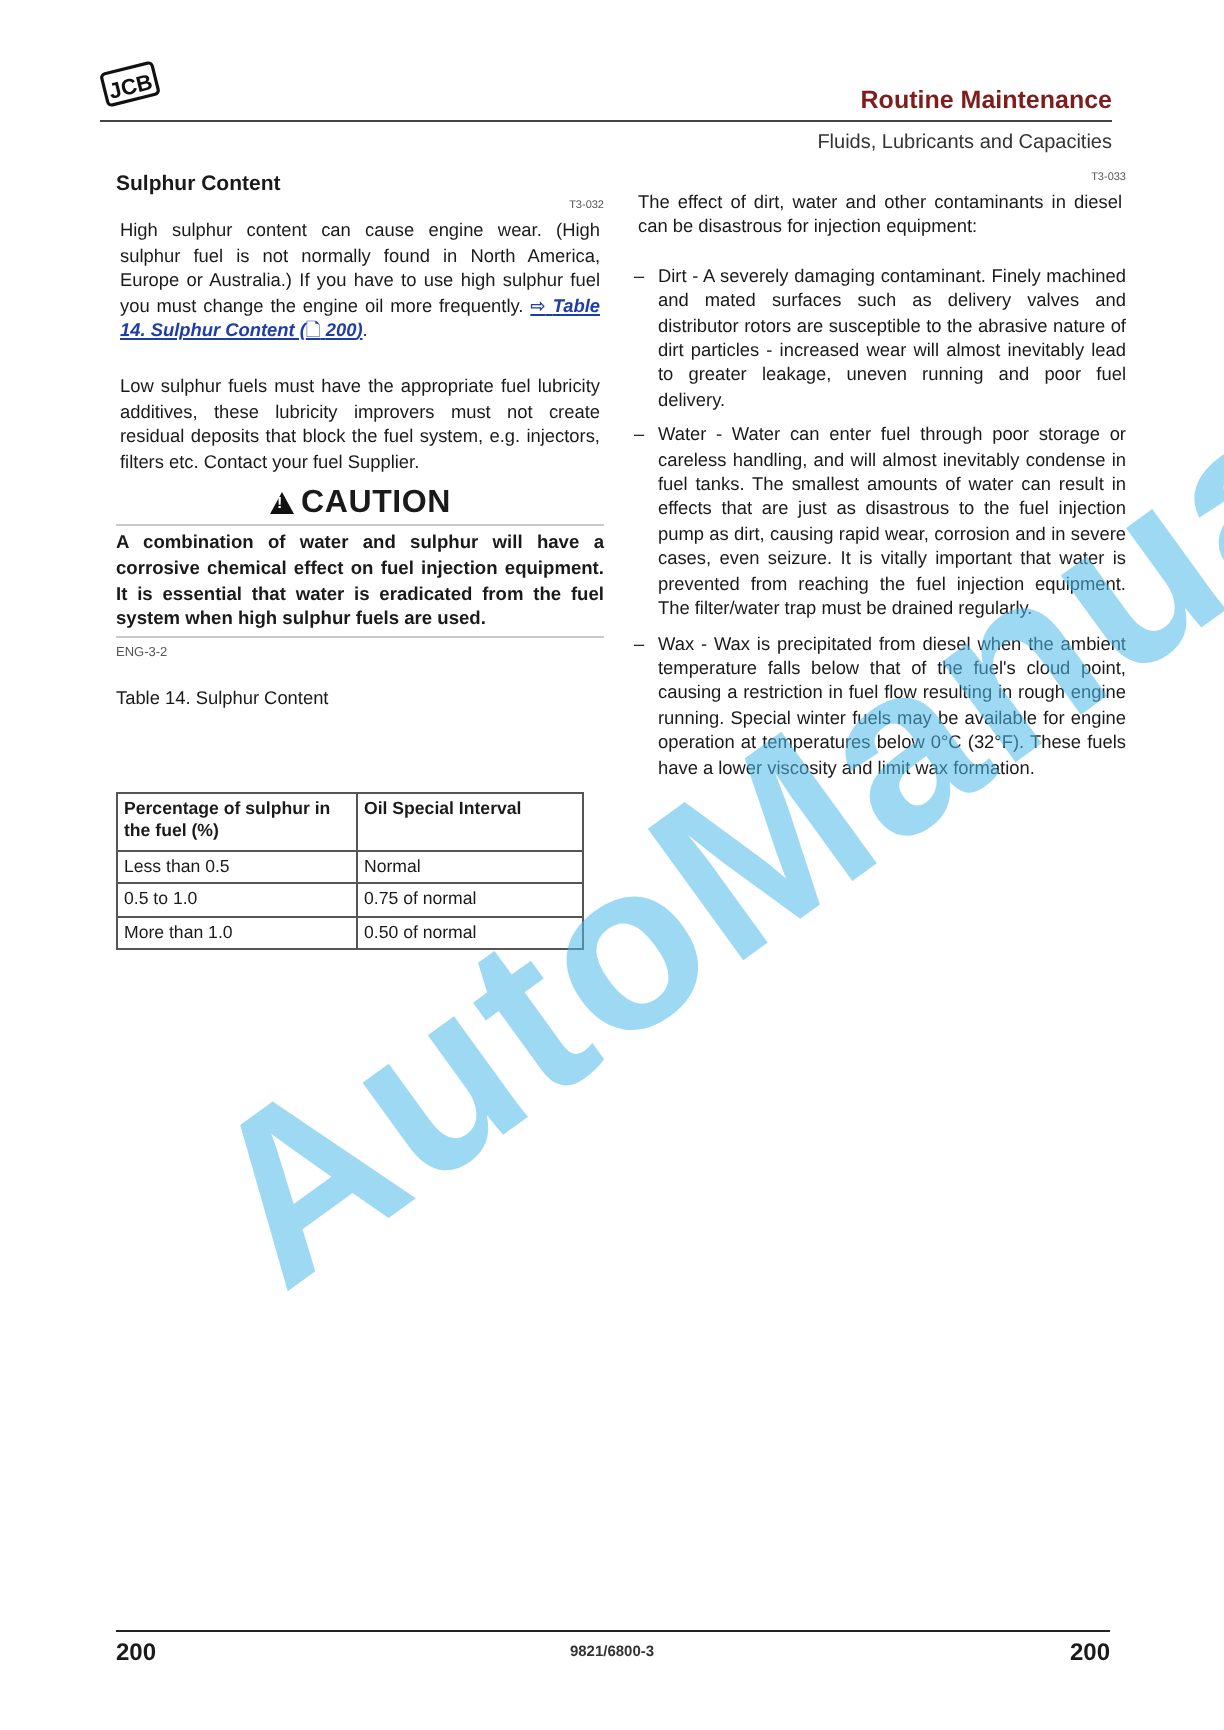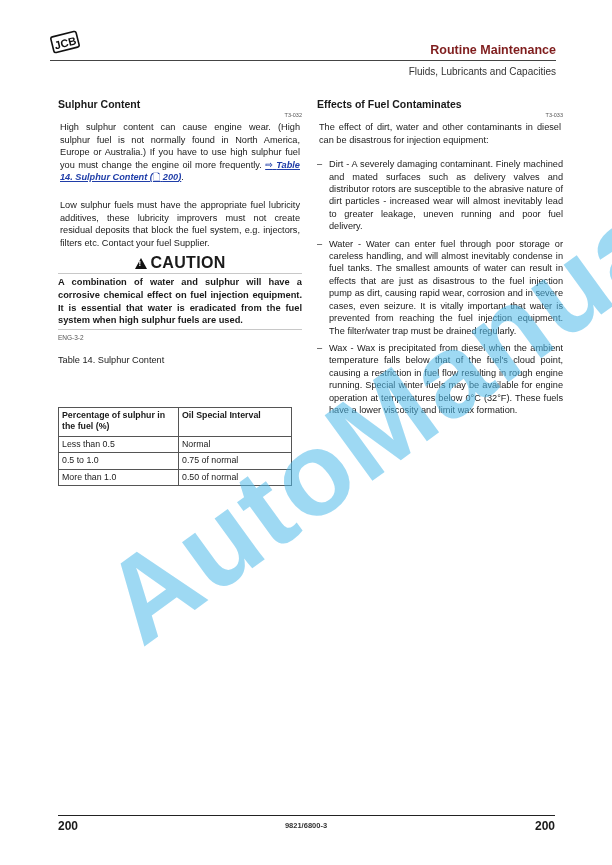"Sulphur Content" .col { top: 98px -> 86px }
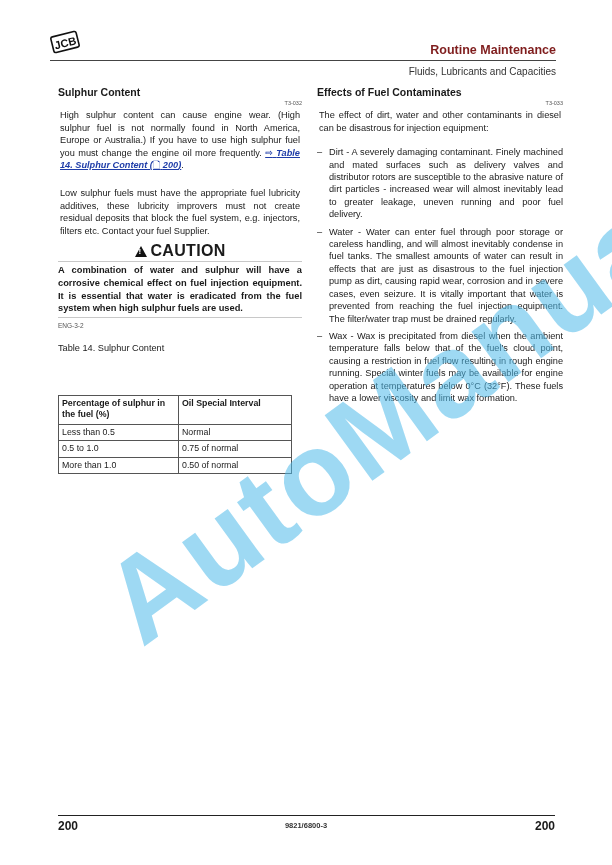"Effects of Fuel Contaminates" h2.heading { html: <h2>Effects of Fuel Contaminates</h2> -> none }
